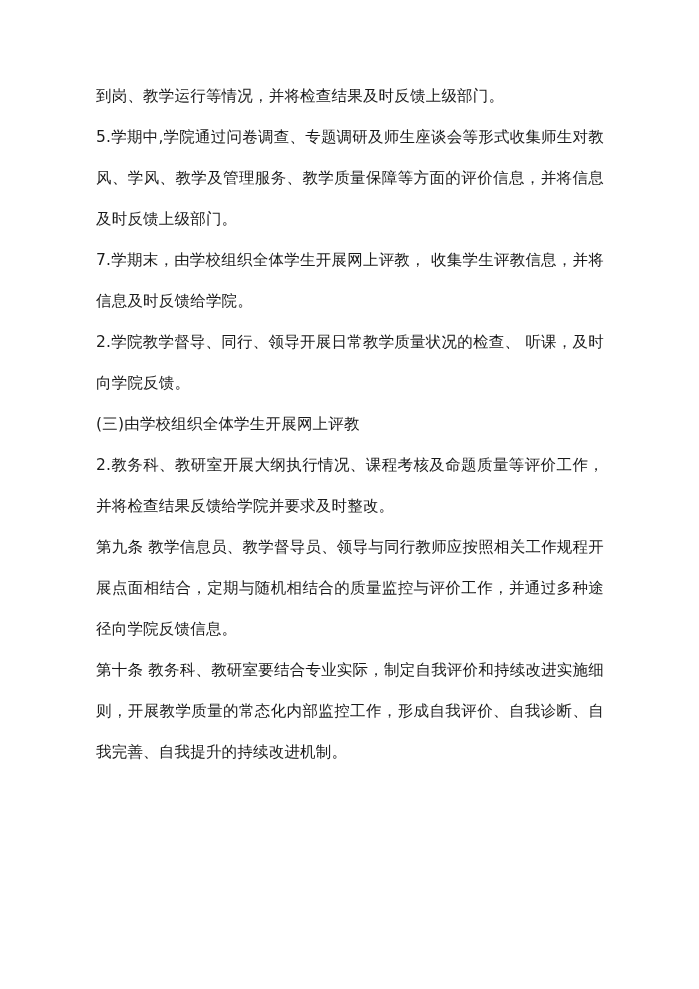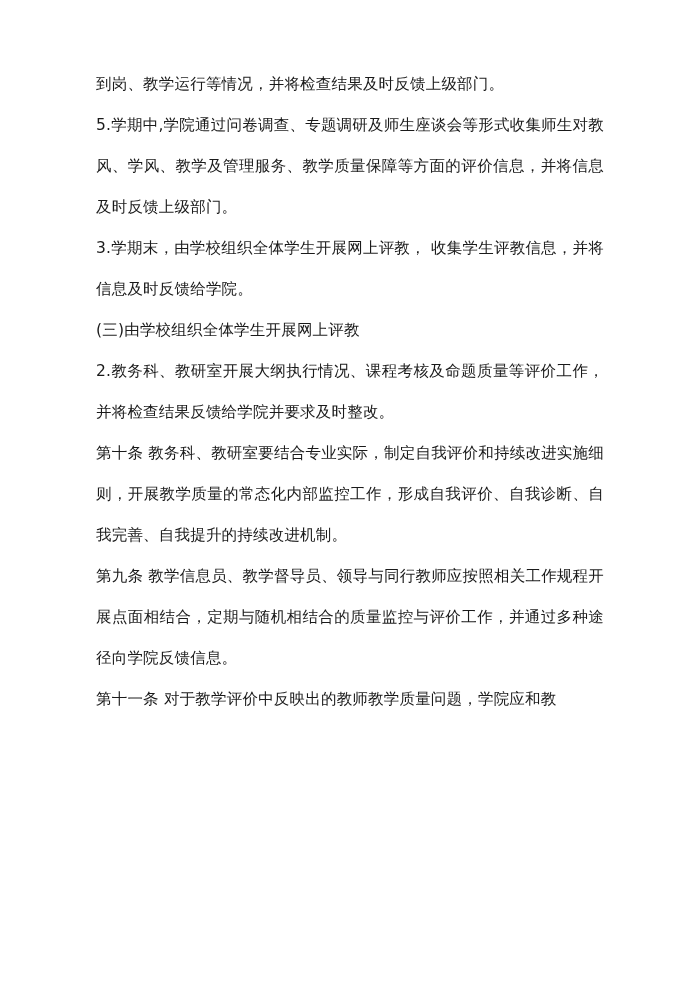"到岗、教学运行等情况，并将检查结果及时反馈上级部门。" #doc-body { top: 64px -> 76px }
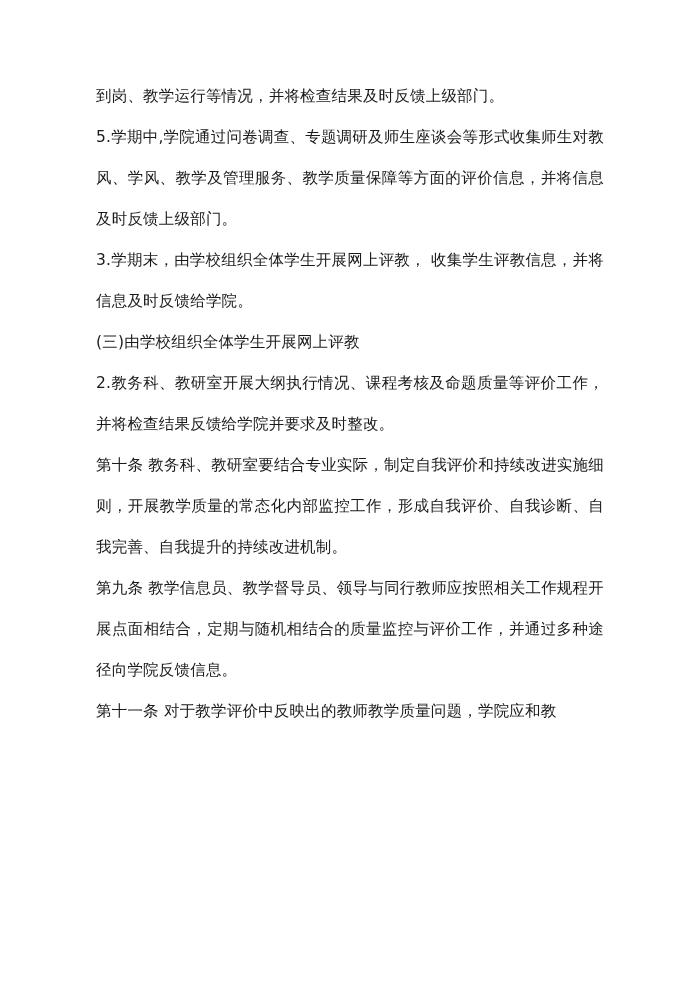"3.学期末，由学校组织全体学生开展网上评教，" p.para { text: 3 -> 7 }
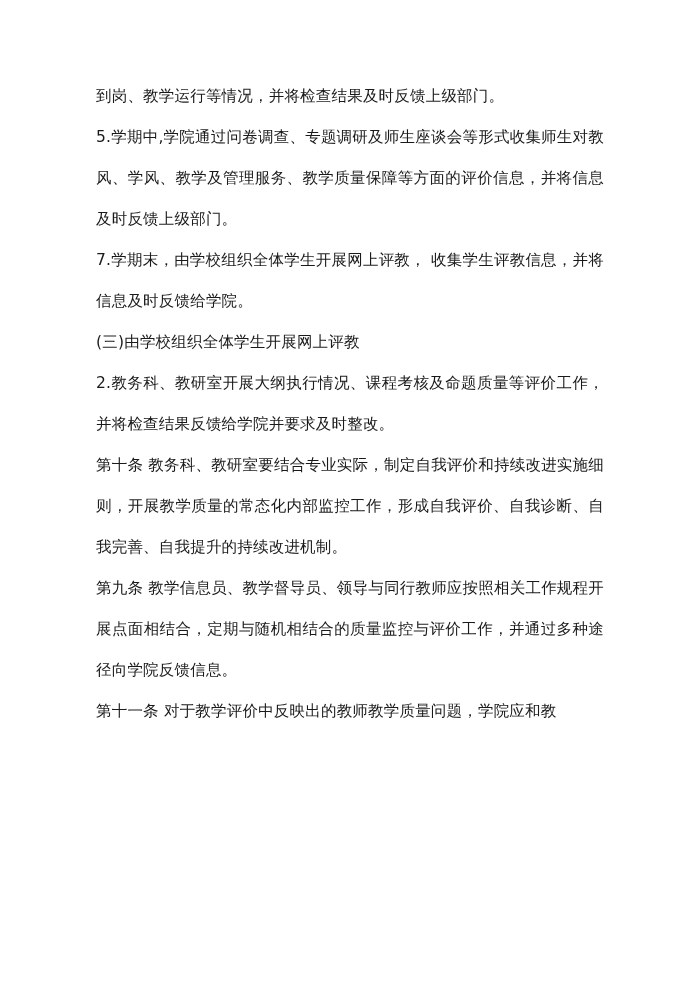"2.学院教学督导、同行、领导开展日常教学质量状况的检查、 听课，及时向学院反馈。" p.para { html: none -> <p>2.学院教学督导、同行、领导开展日常教学质量状况的检查、 听课，及时向学院反馈。</p> }
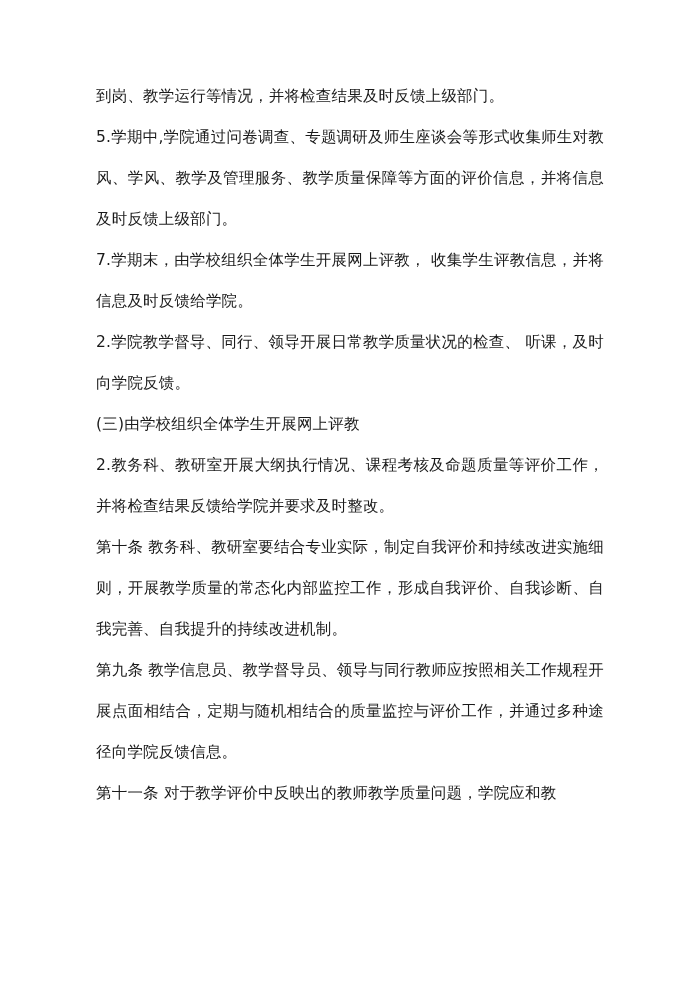"第十条" p.para { order: before "第九条" -> after "第九条" }
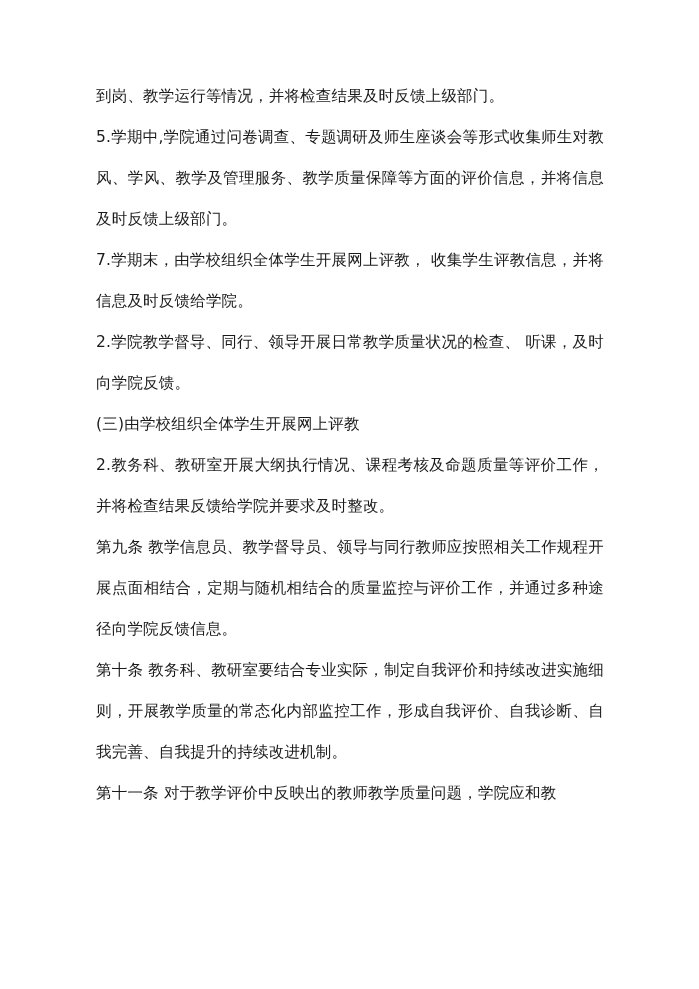"第十一条 对于教学评价中反映出的教师教学质量问题，学院应和教" p.para { html: <p>第十一条 对于教学评价中反映出的教师教学质量问题，学院应和教</p> -> none }
